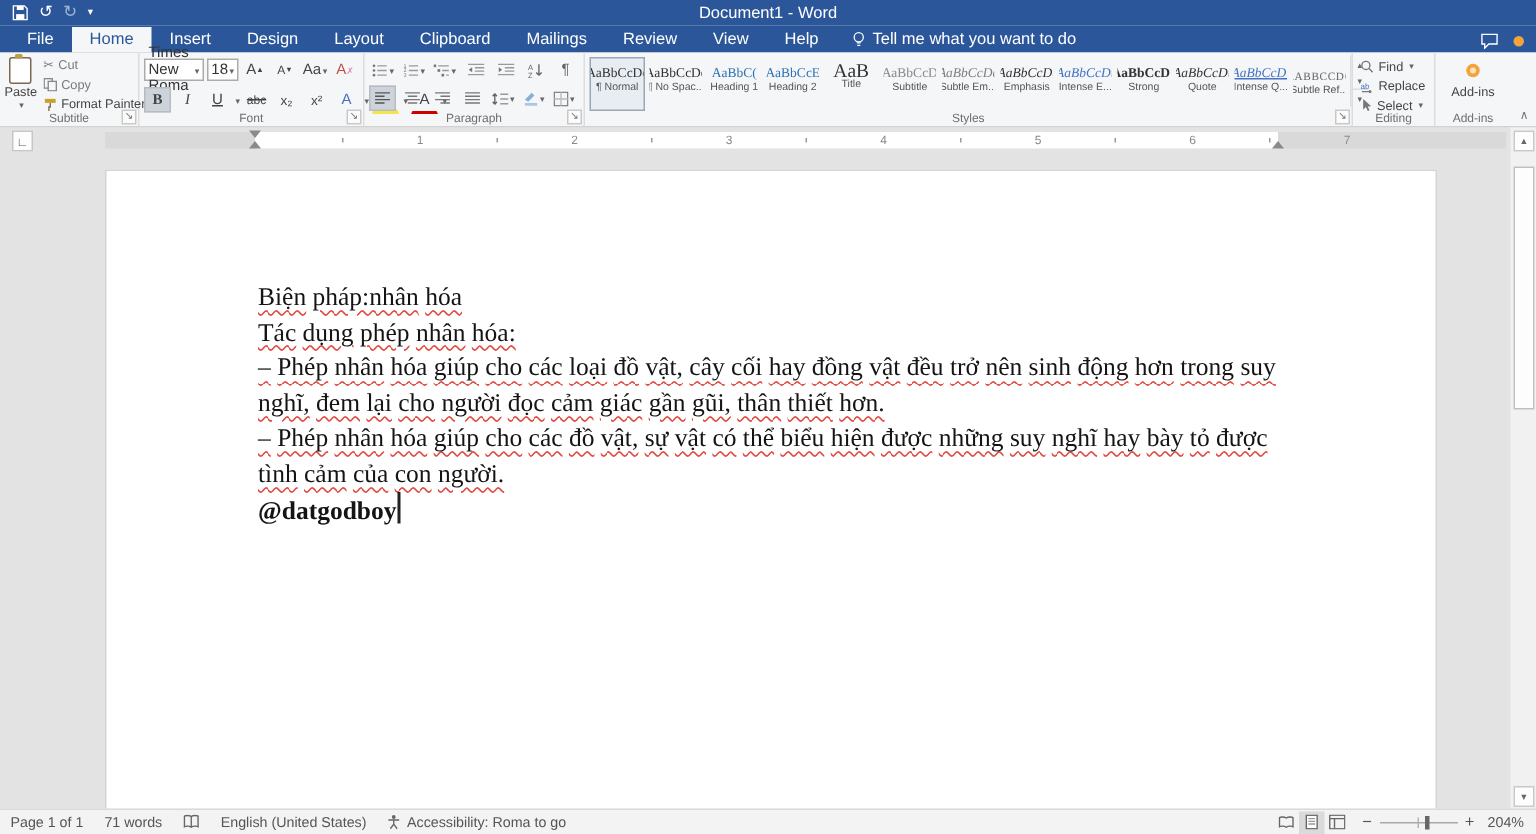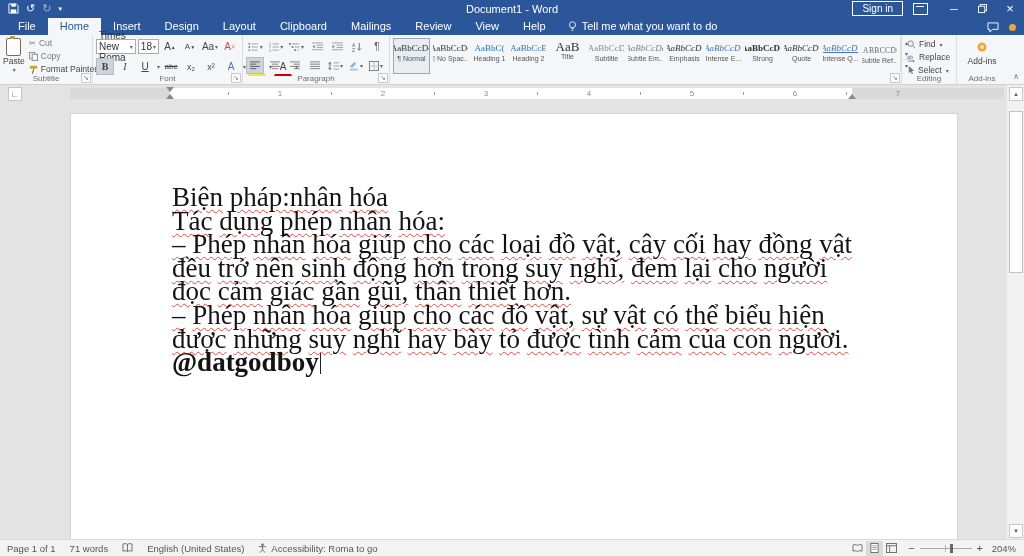"Sign in" div.tb-right { html: <div> <div>Sign in</div> <div></div> <div>─</div> <div> <svg> <rect></rect> <rect></rect> </svg> </div> <div>×</div> </div> -> none }
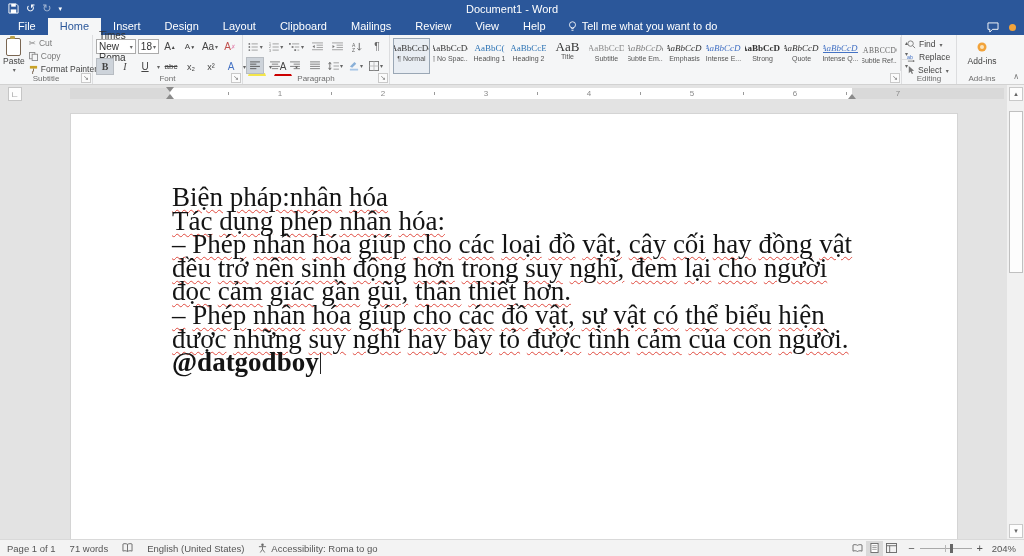"Styles" span.glabel { html: none -> <span>Styles</span> }
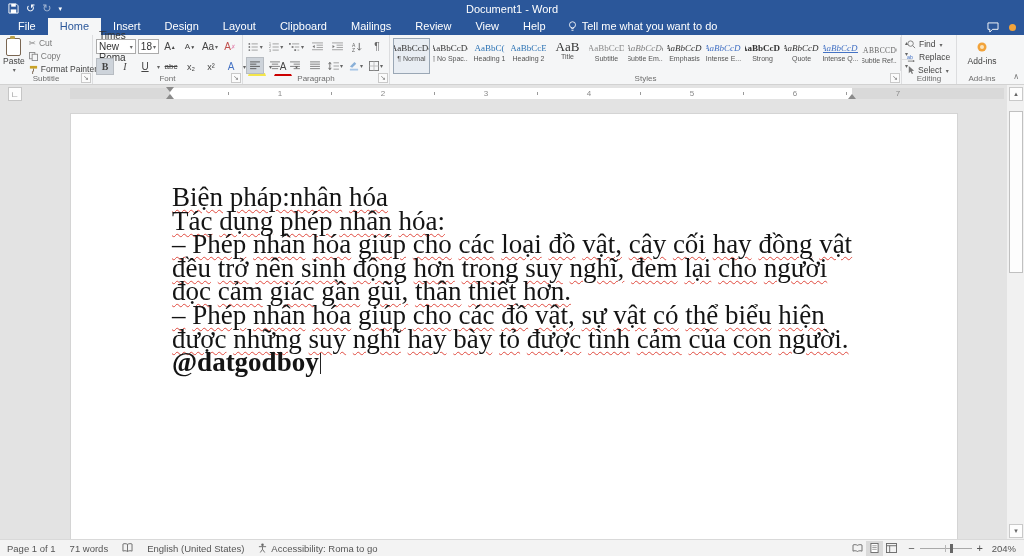"Biện pháp:nhân hóa" .doctext { font-size: 27px -> 17px }
